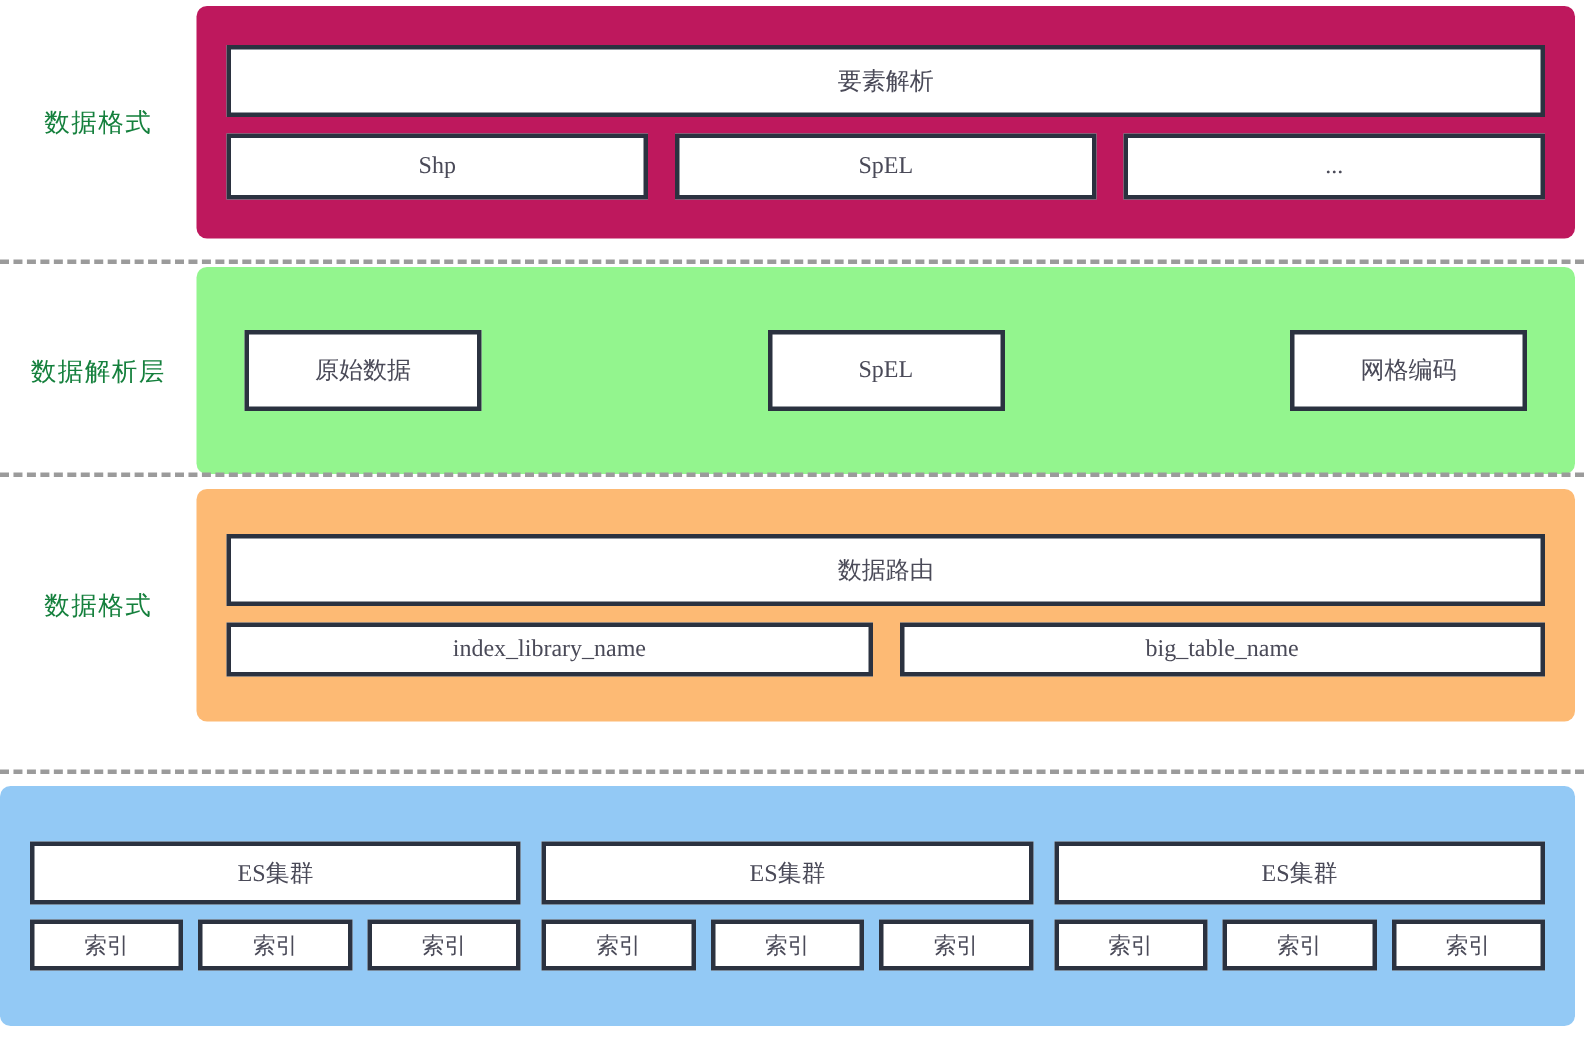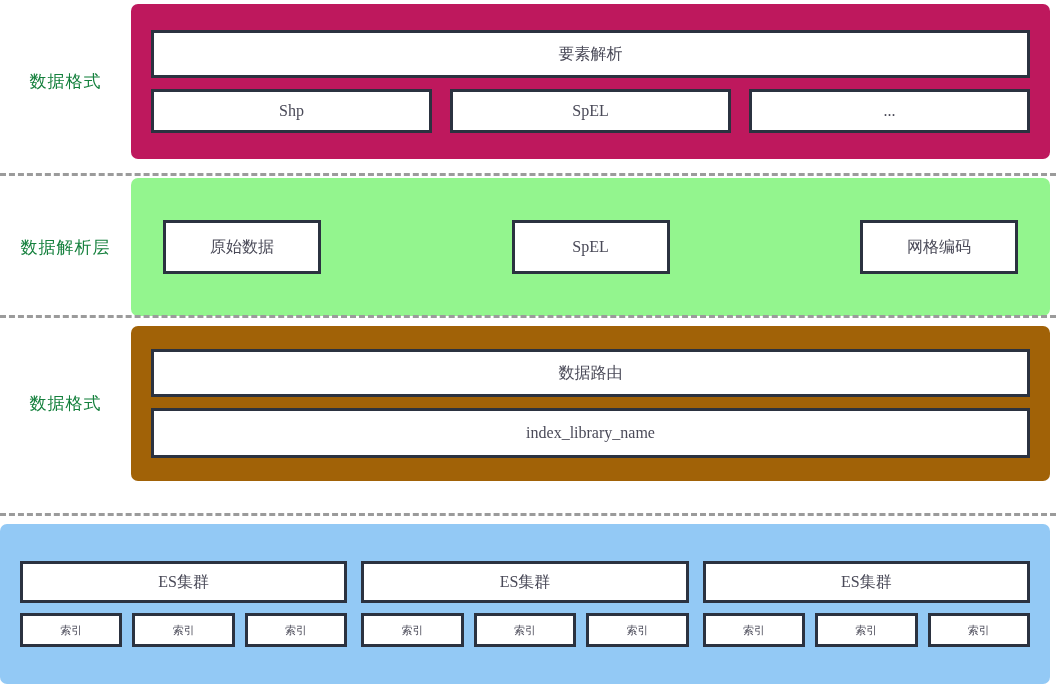"数据路由" .band.band-agg { background: #a16207 -> #fdba74 }
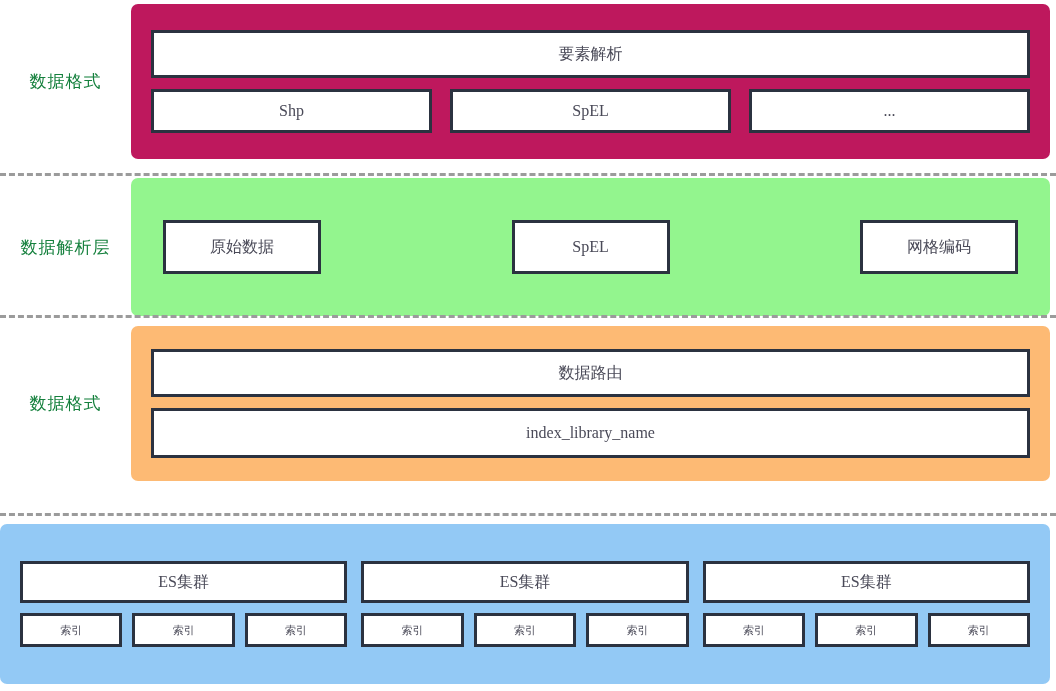"index_library_name" .row.agg .box { height: 50px -> 36px }
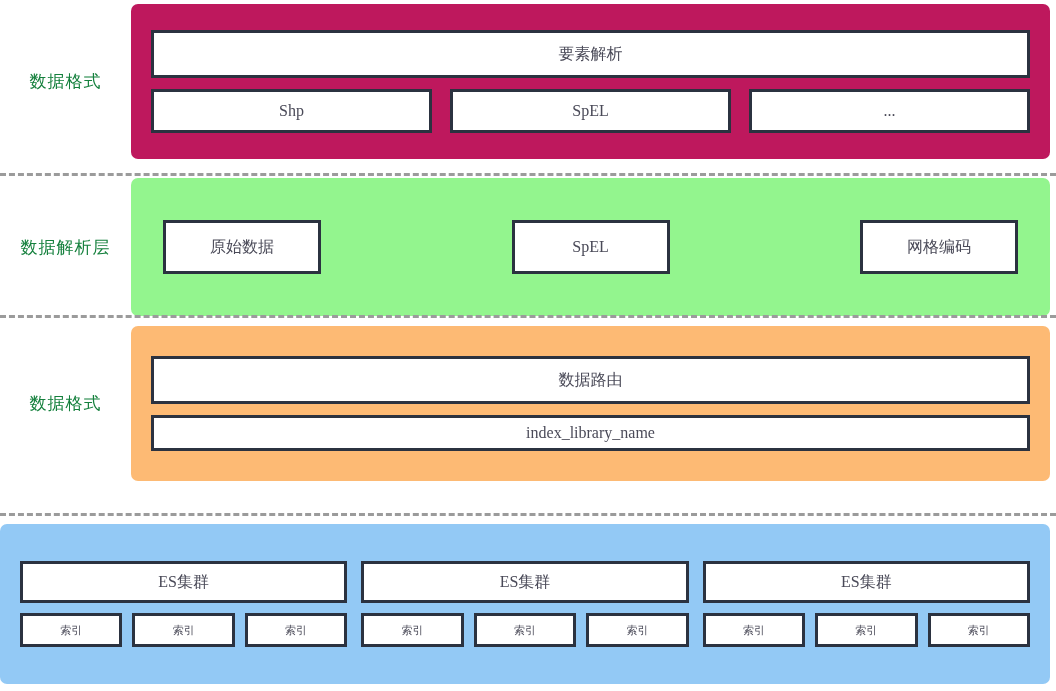"big_table_name" div.box { html: none -> <div>big_table_name</div> }
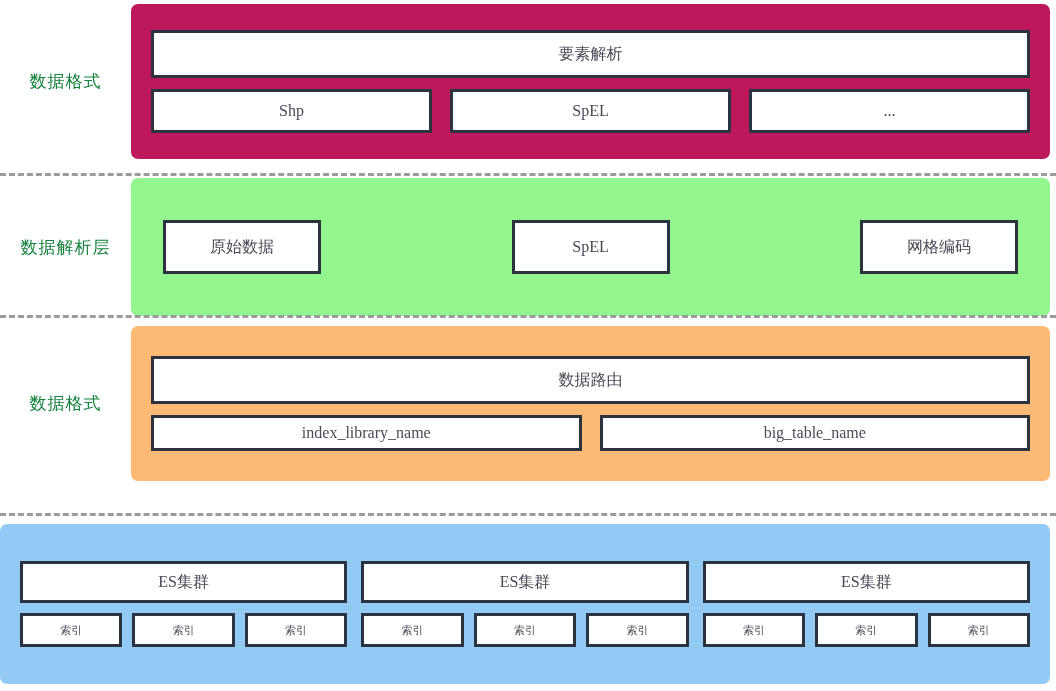"索引" .cluster .indices .box { font-size: 11px -> 15px }
